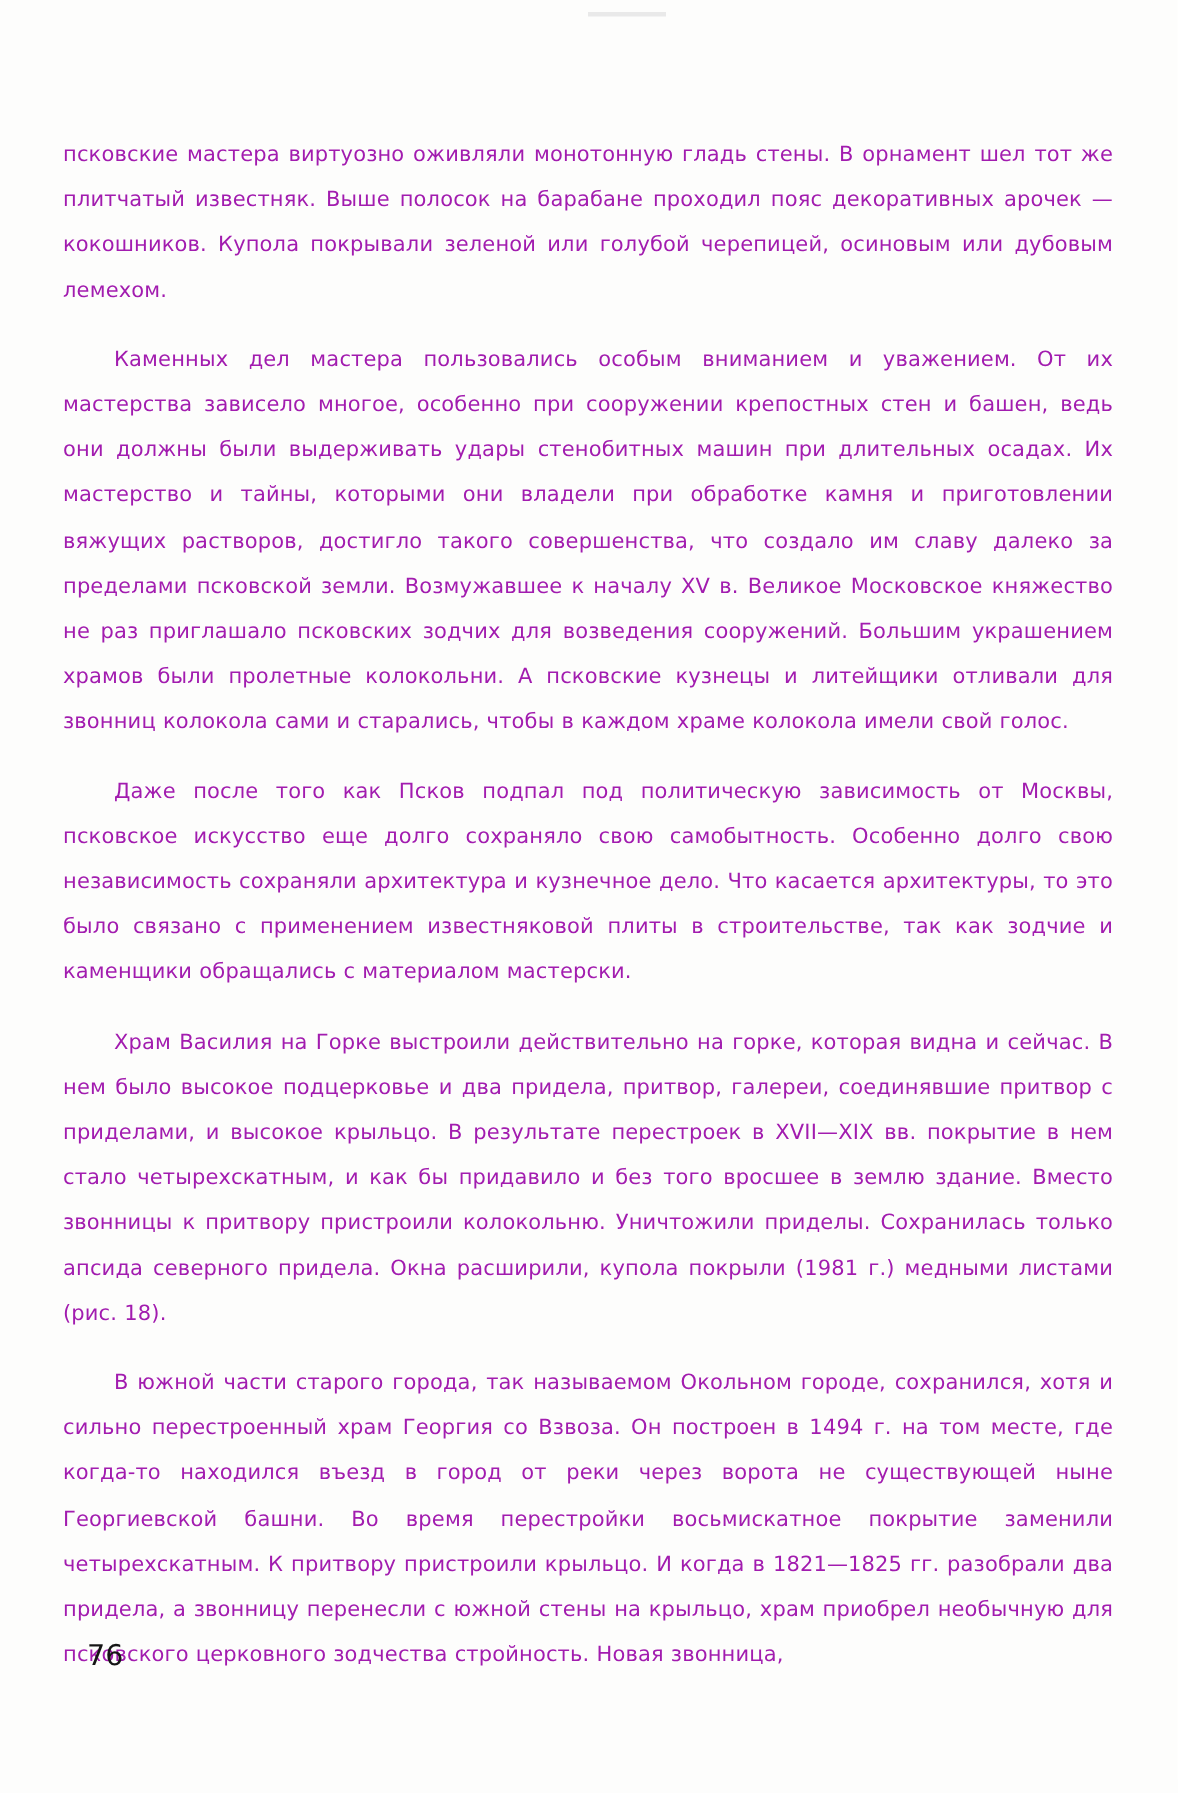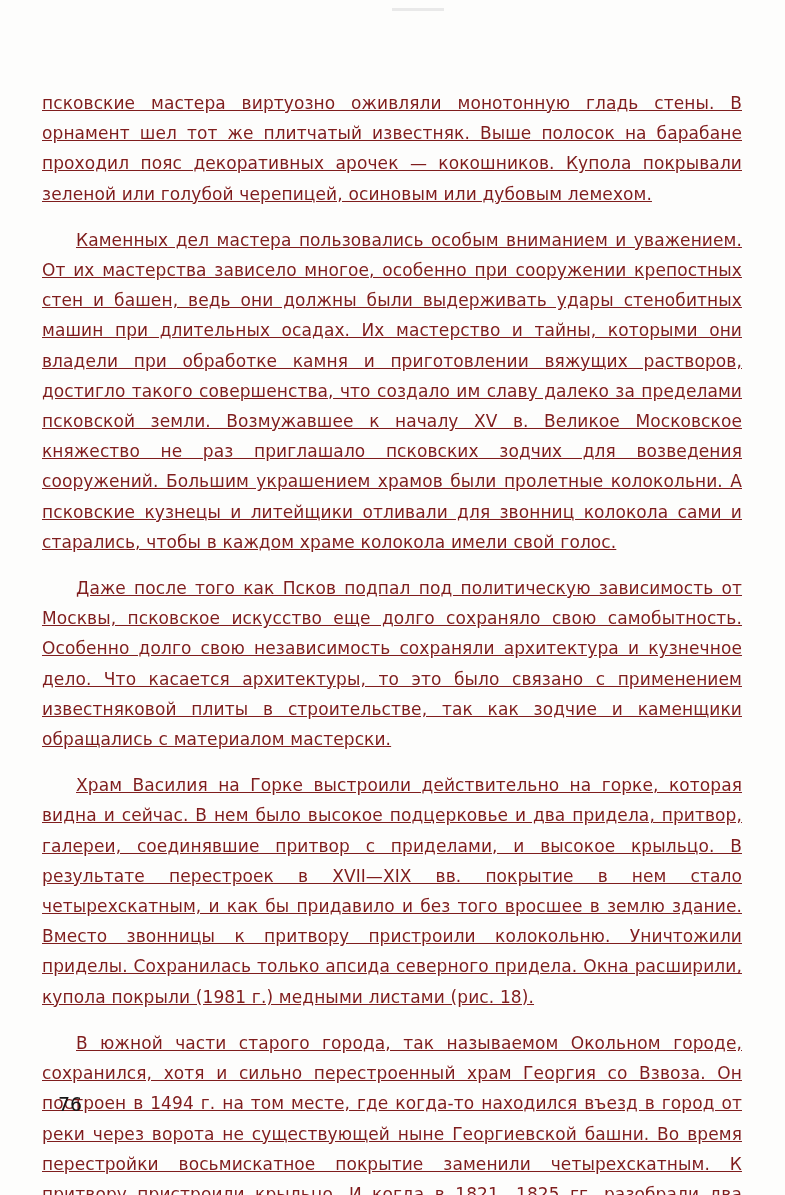"псковские мастера виртуозно оживляли" p.para { color: #7f1d1d -> #a21caf; font-size: 17px -> 14px; text-decoration: underline -> none }
